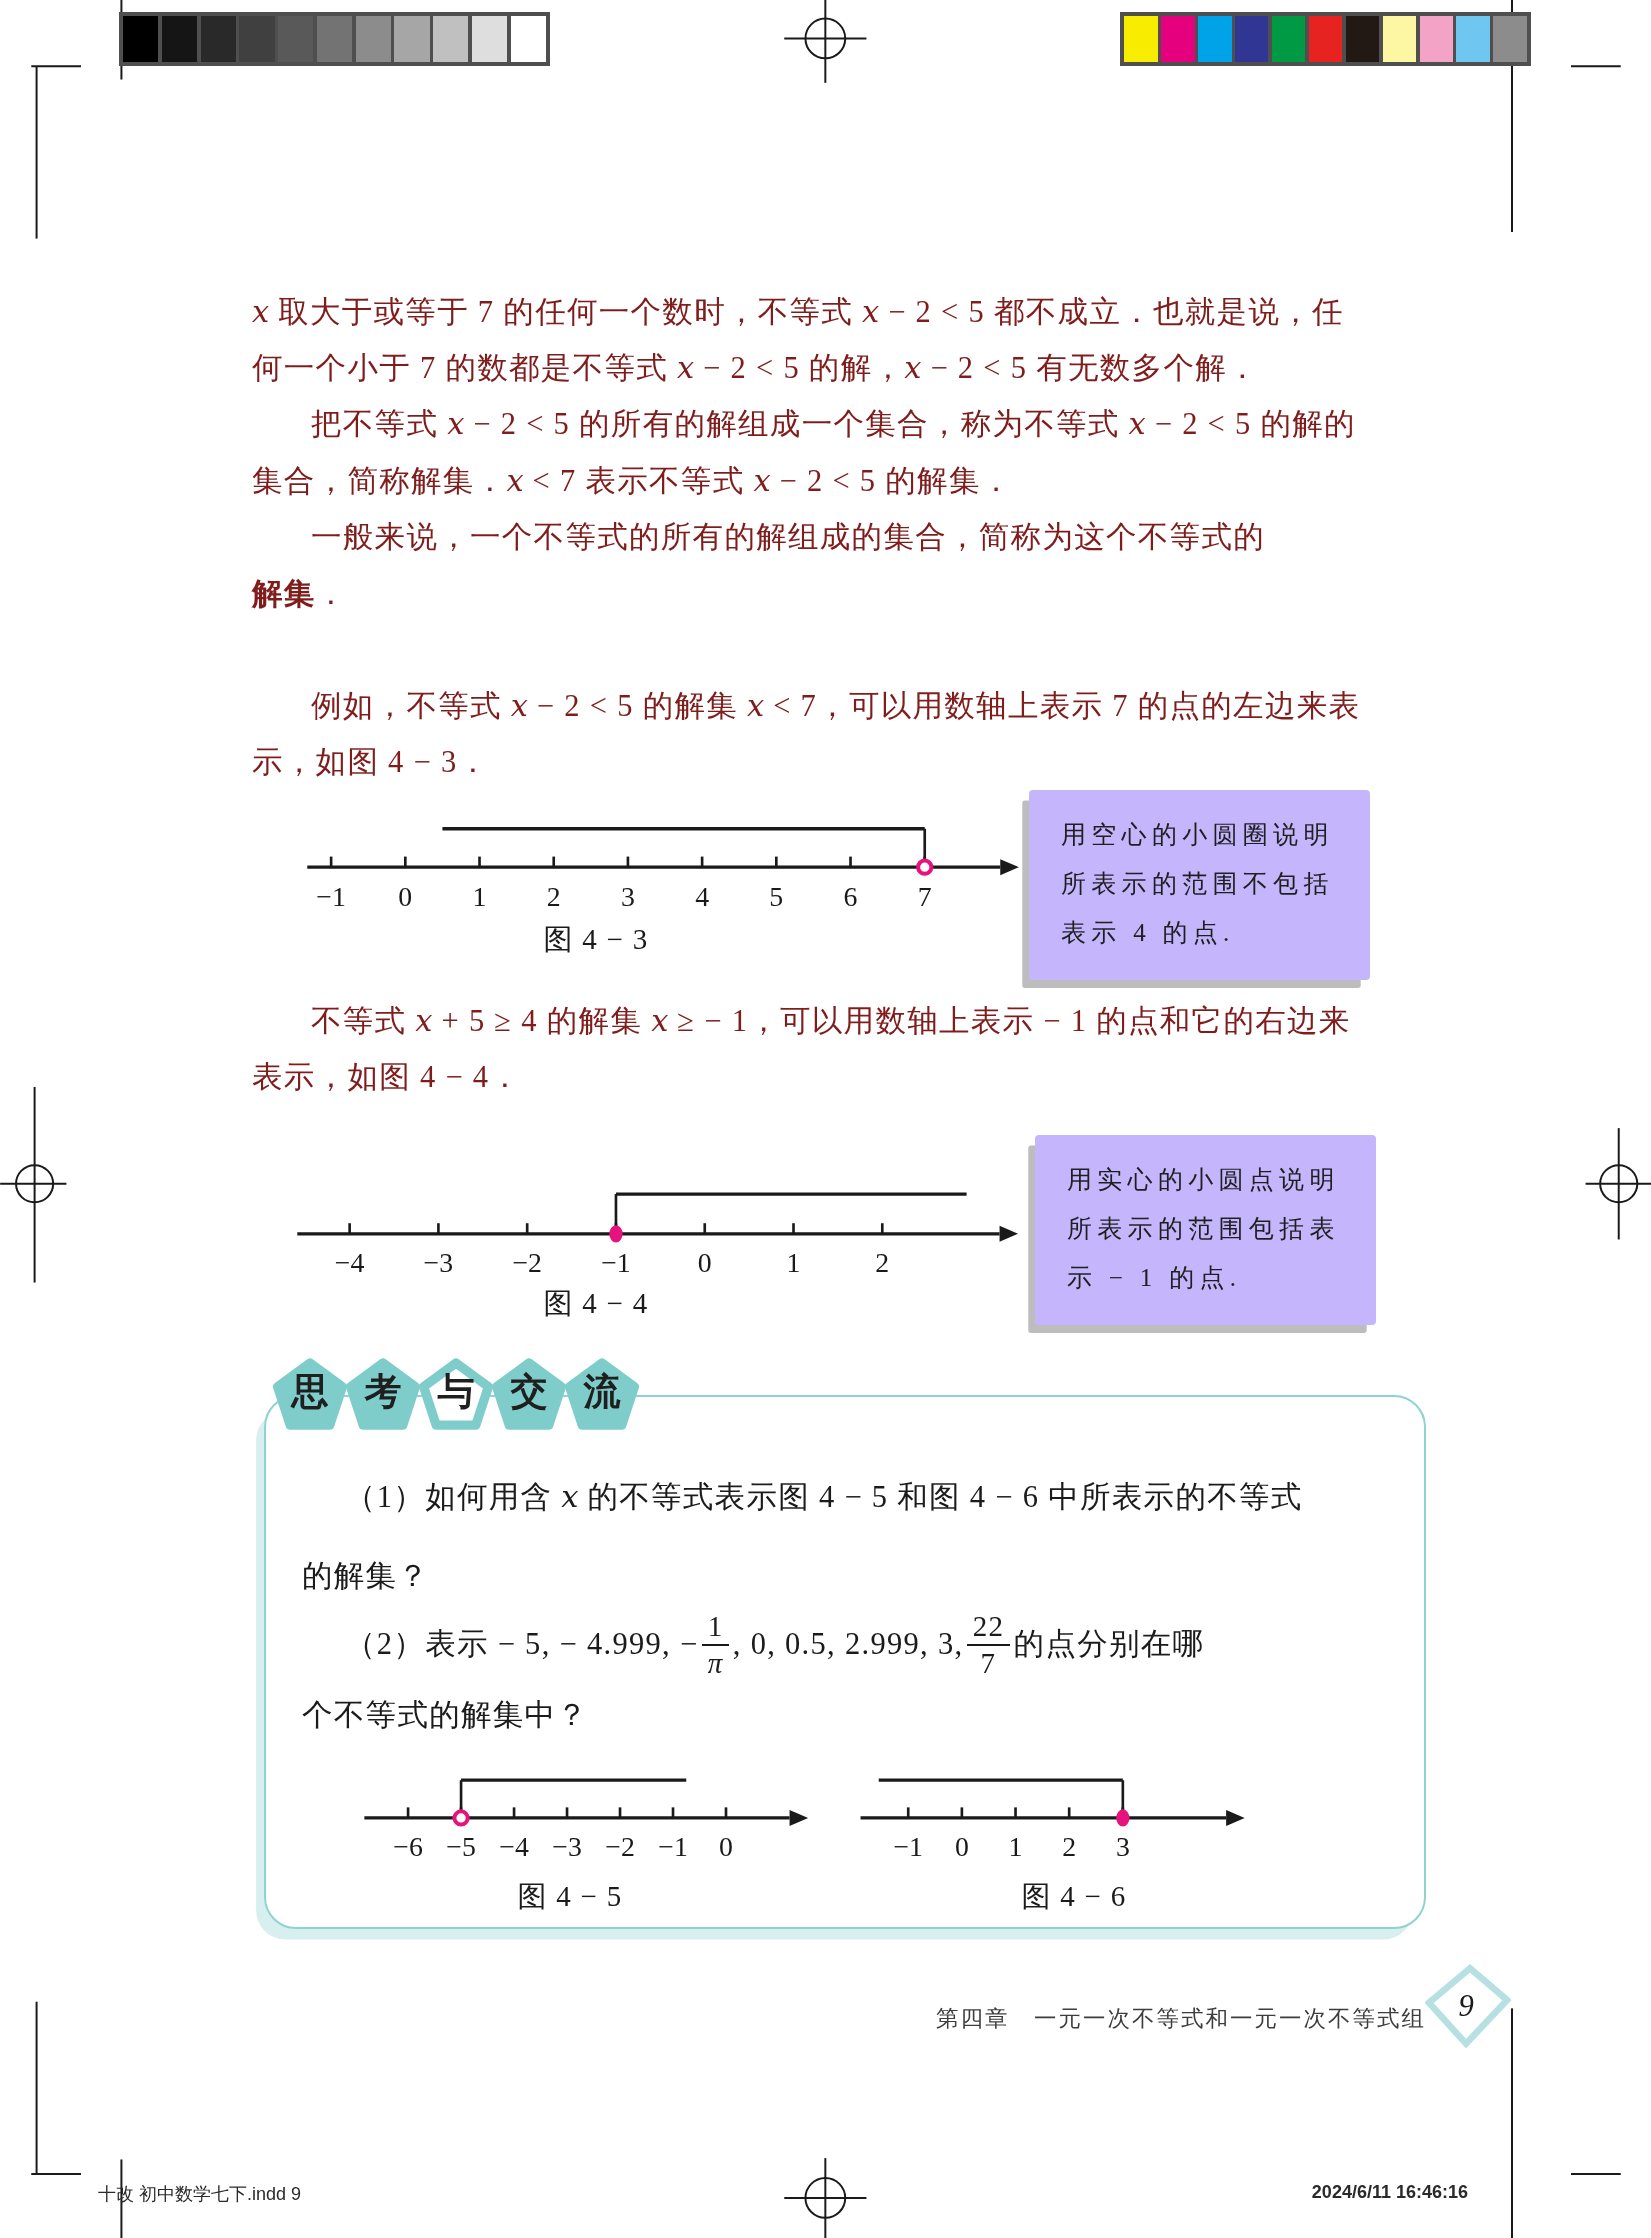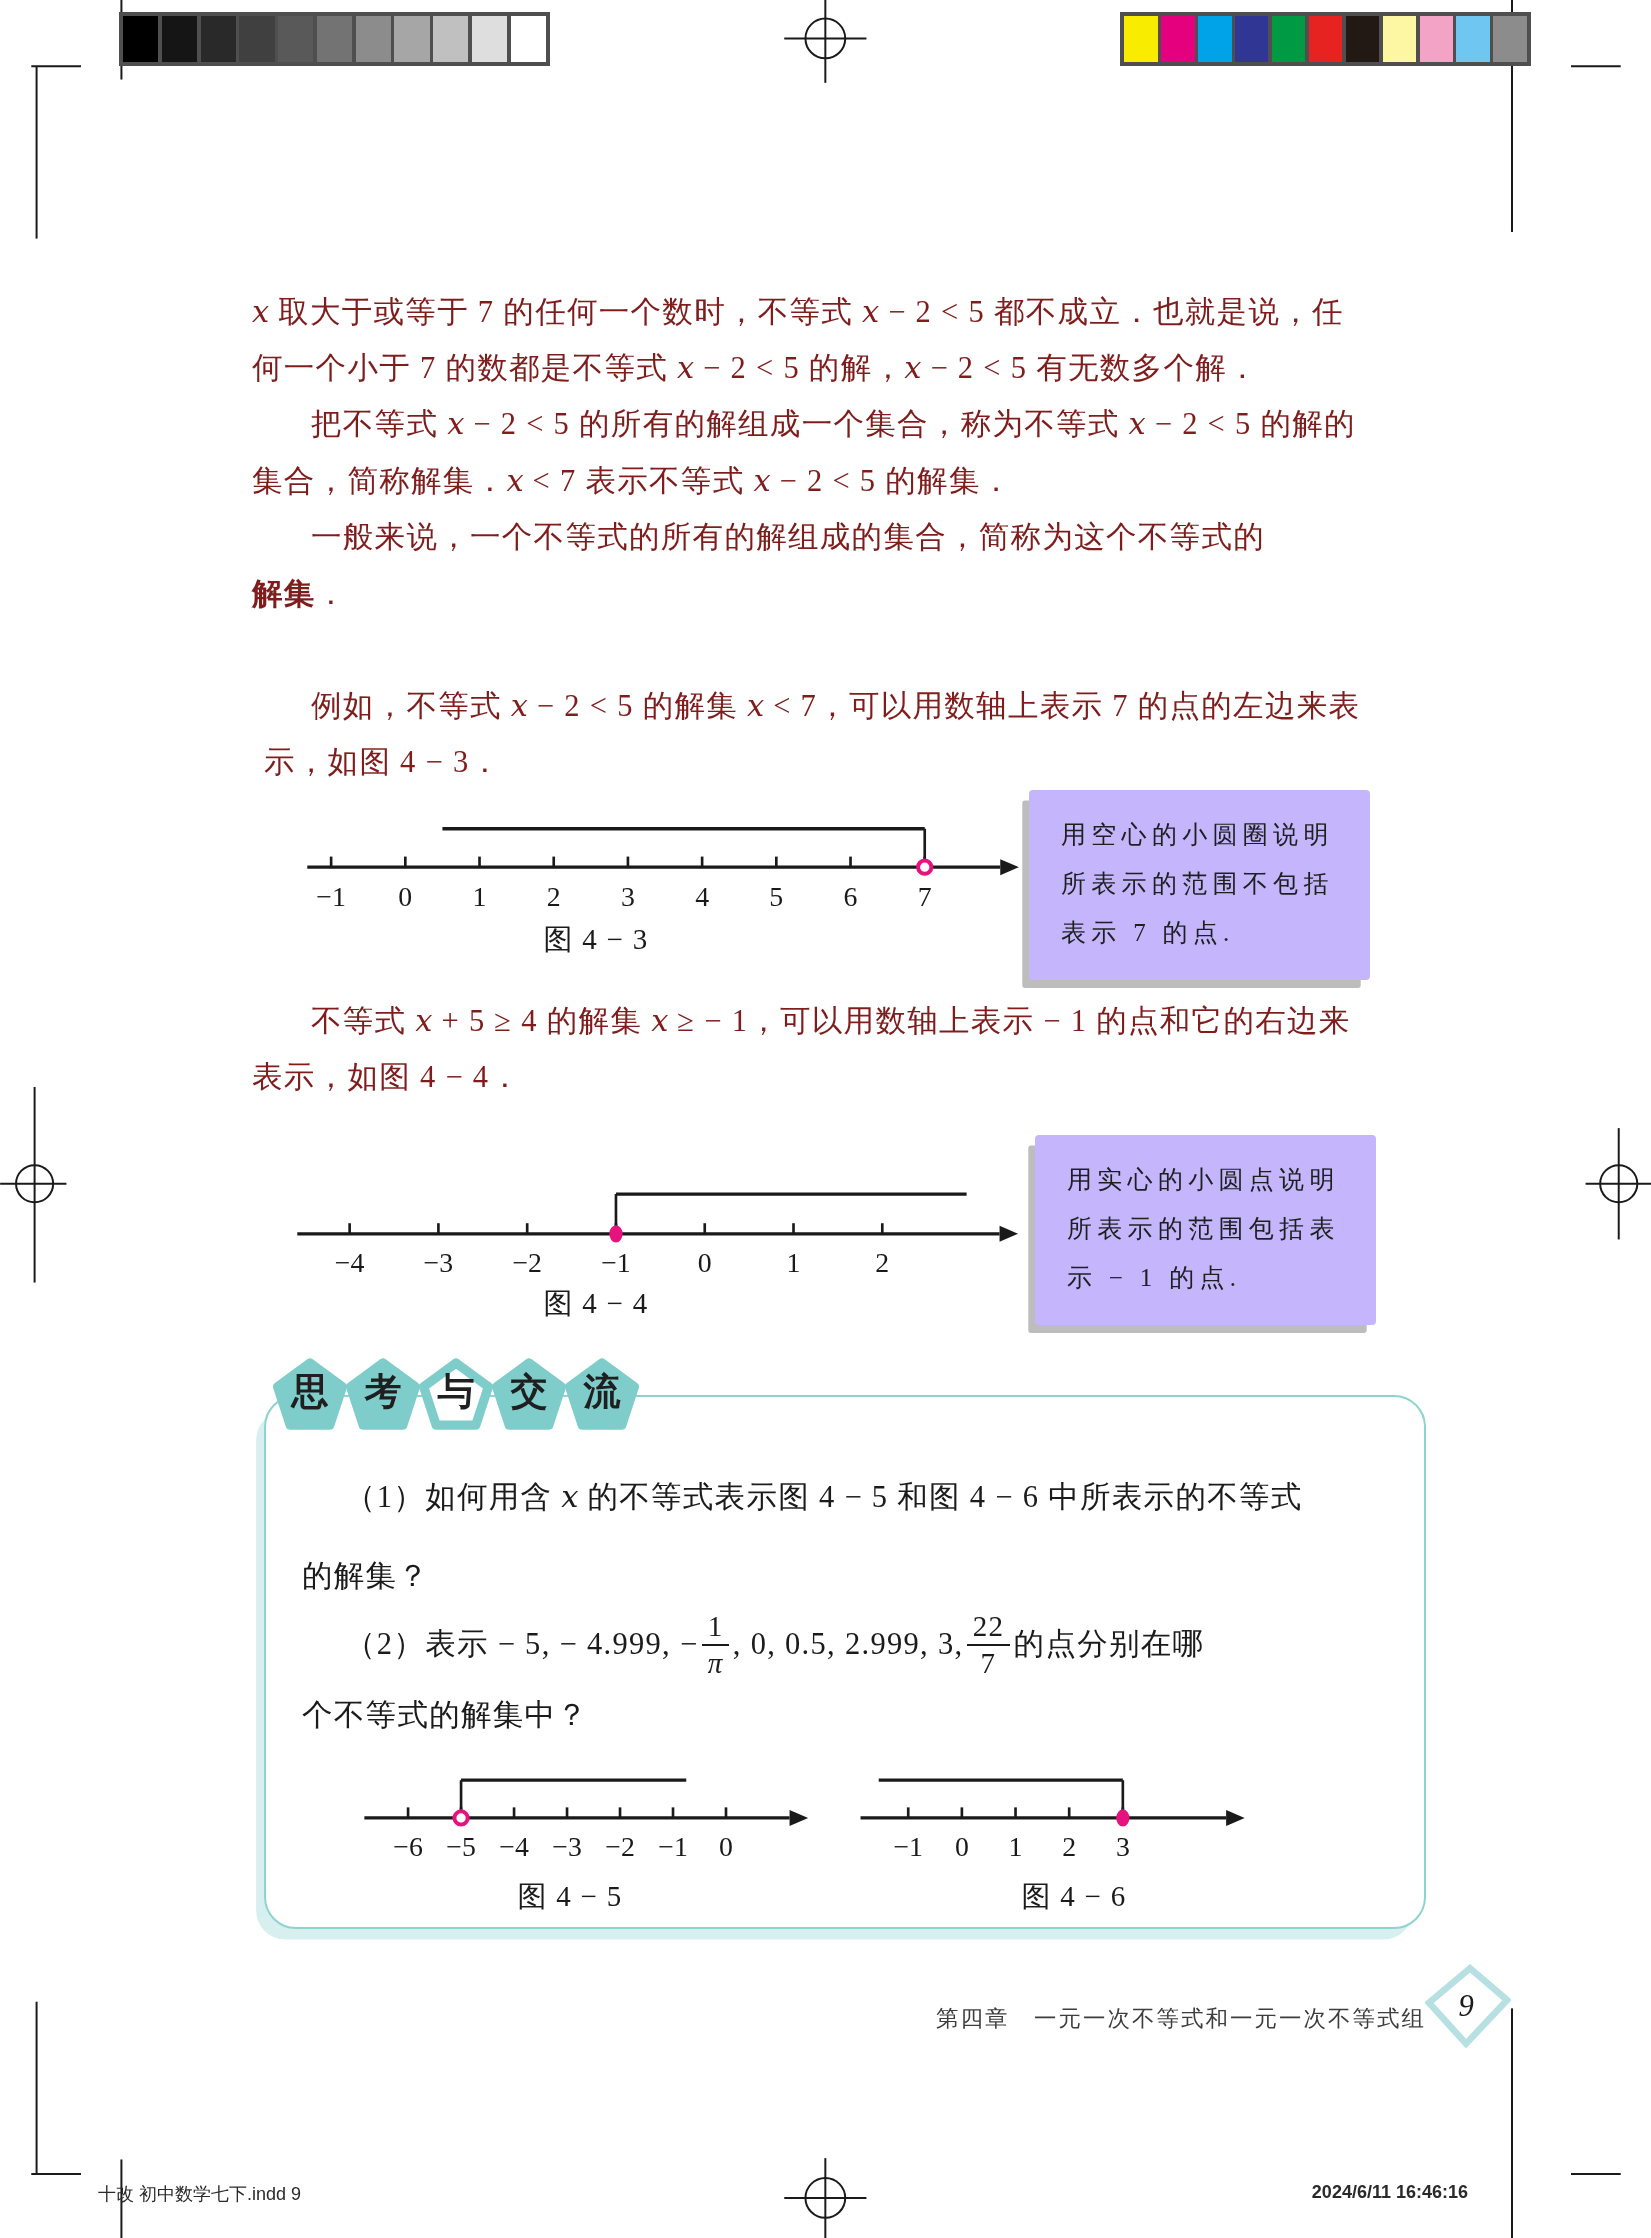"示，如图 4 − 3．" div.line { margin-left: 12px -> none }
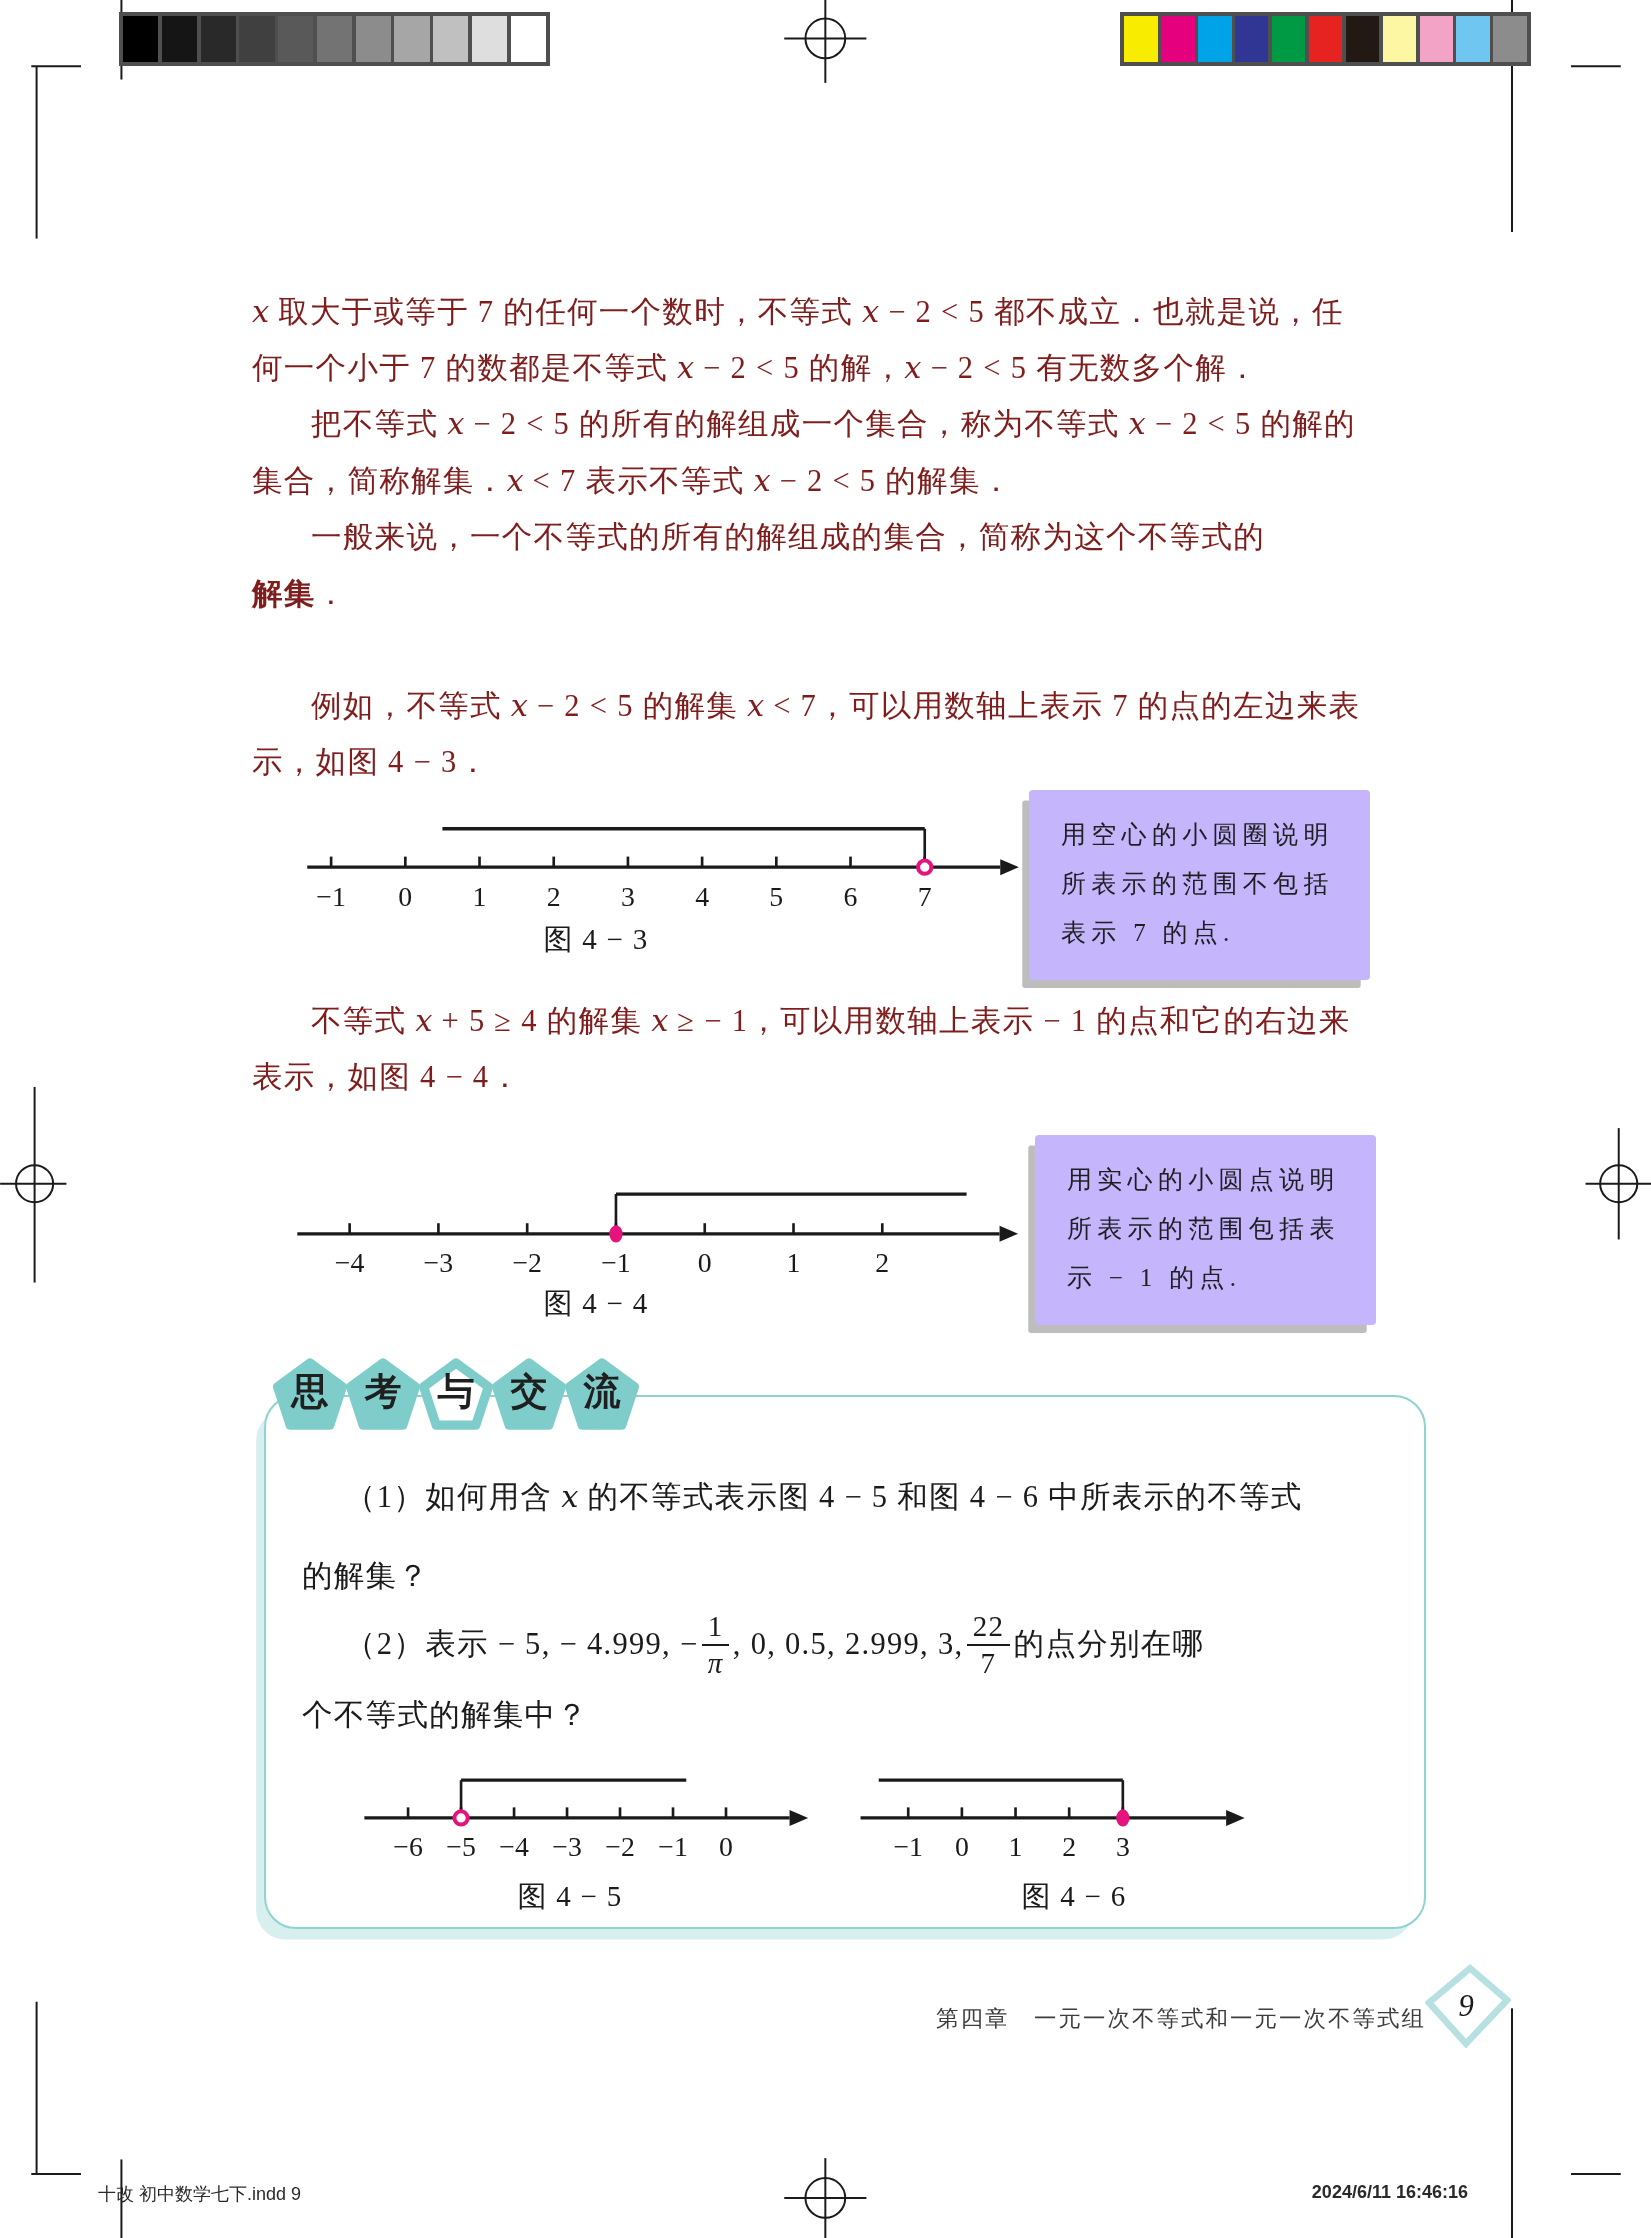"表示 7 的点." div.nline { text: 7 -> 4 }
